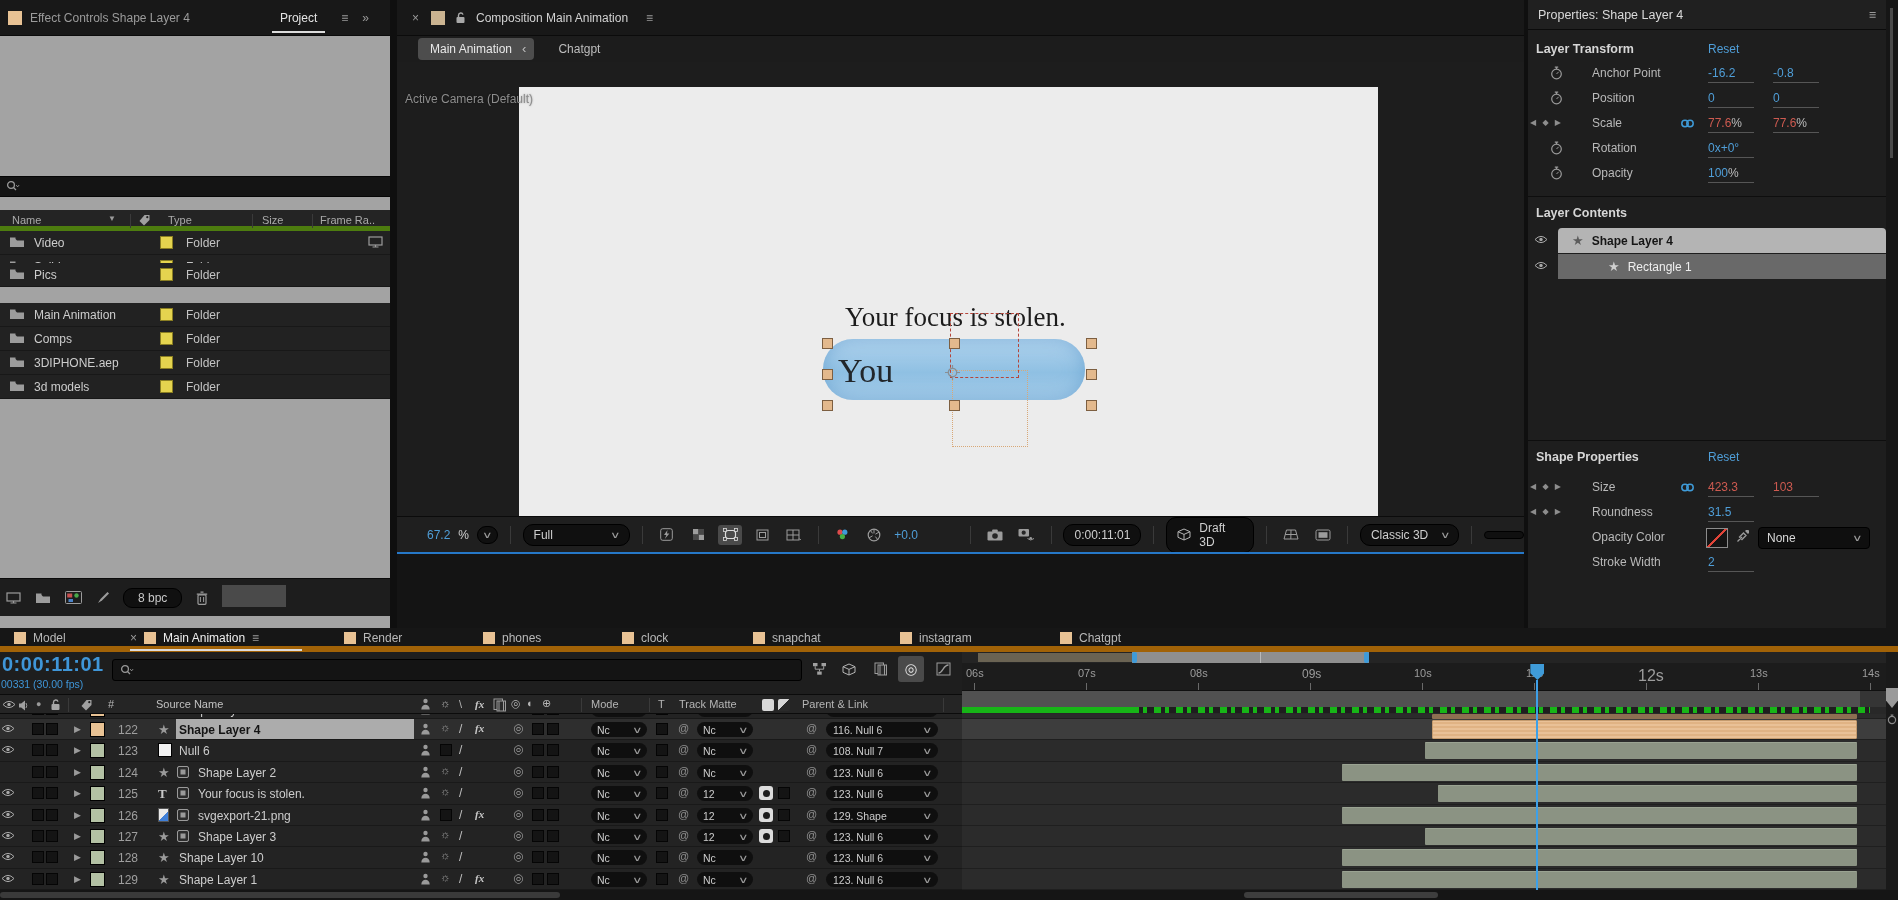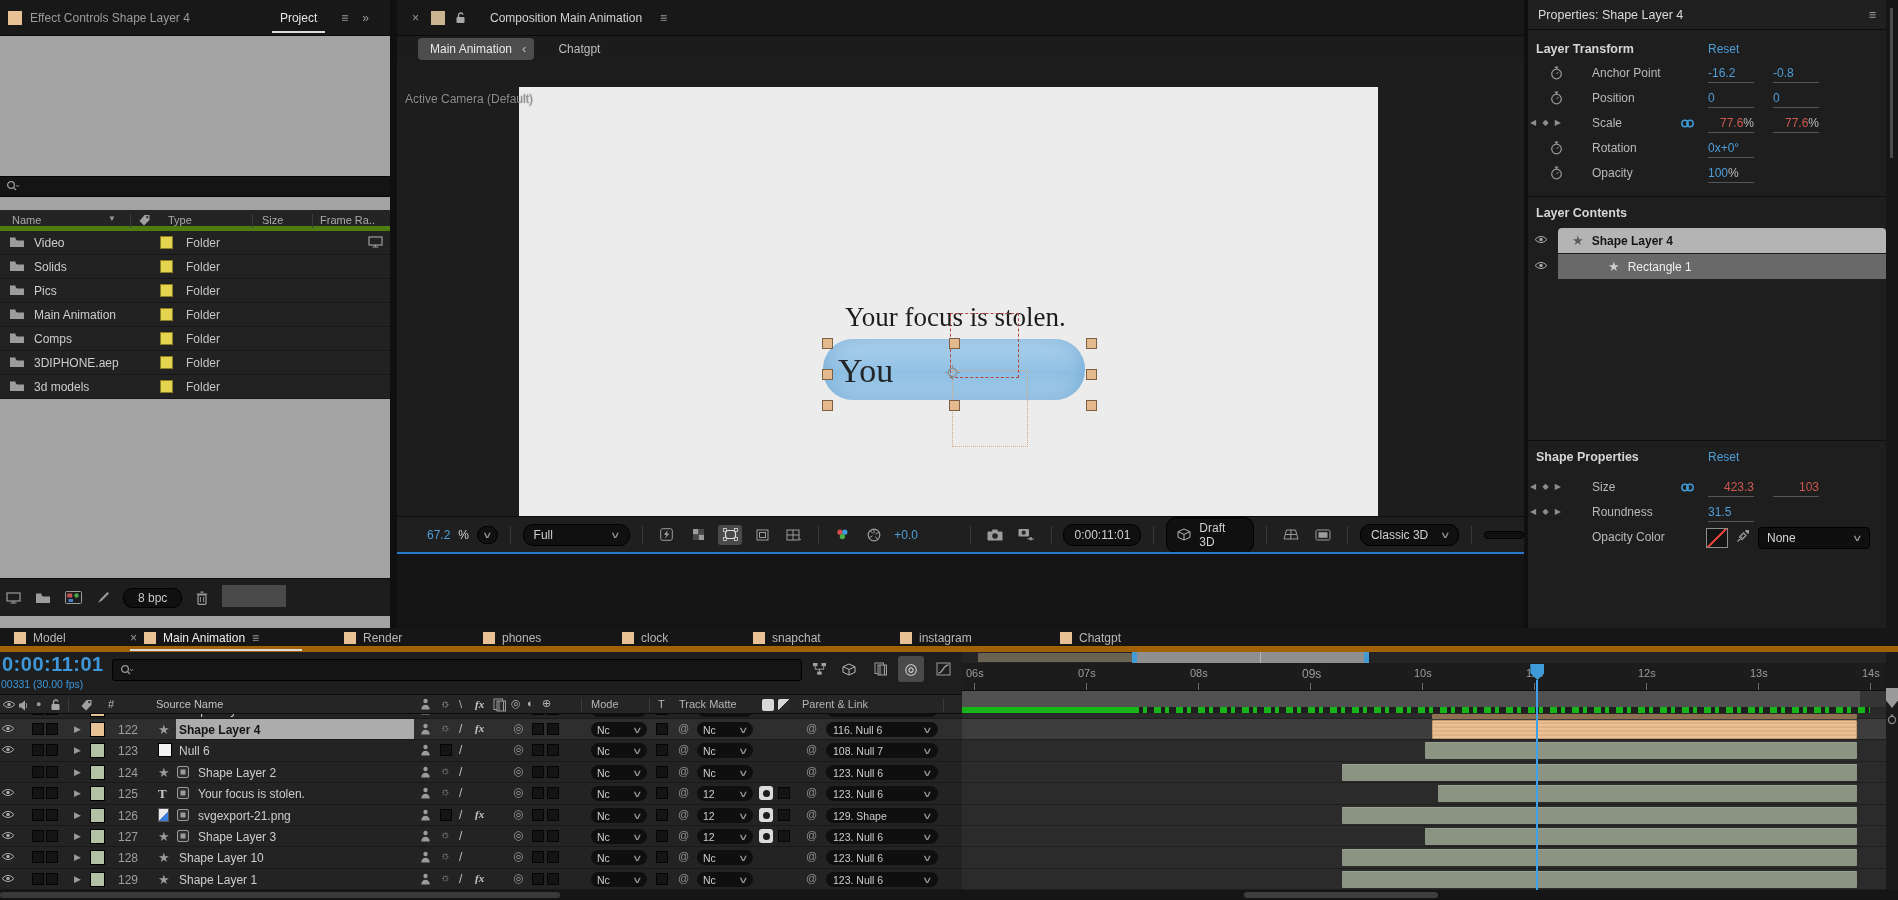"Composition Main Animation" span { margin-left: 24px -> 10px }
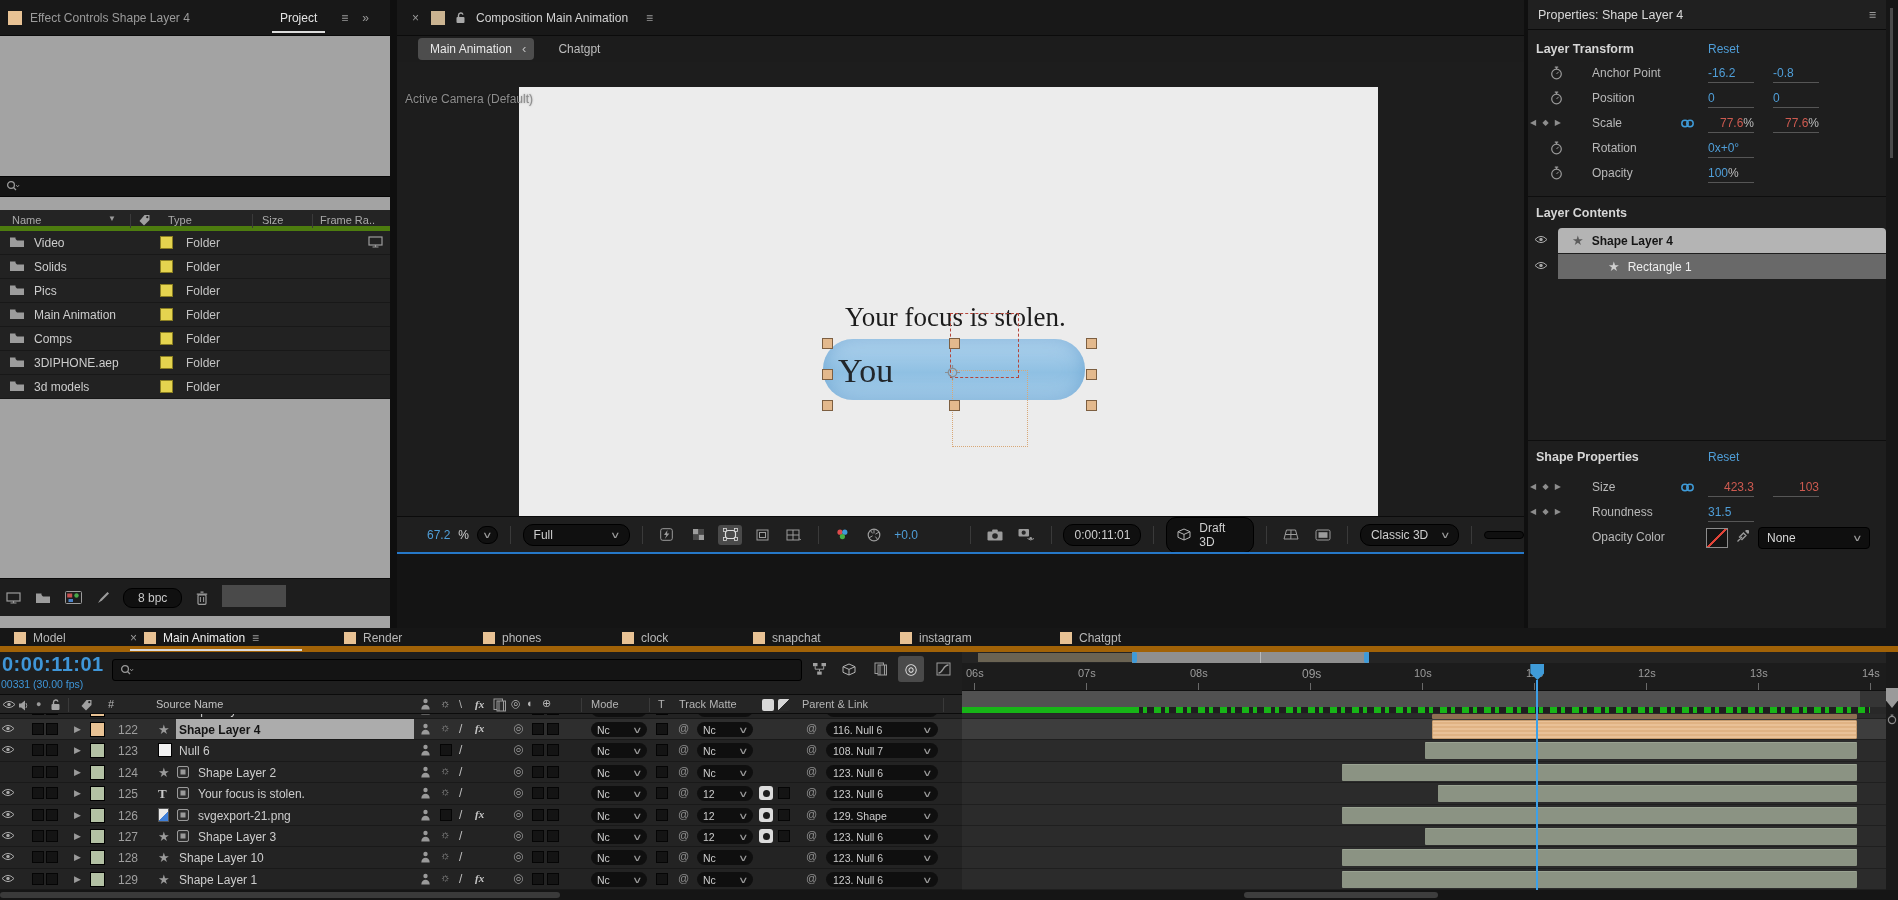"77.6%" .v-red { text-align: right -> none }
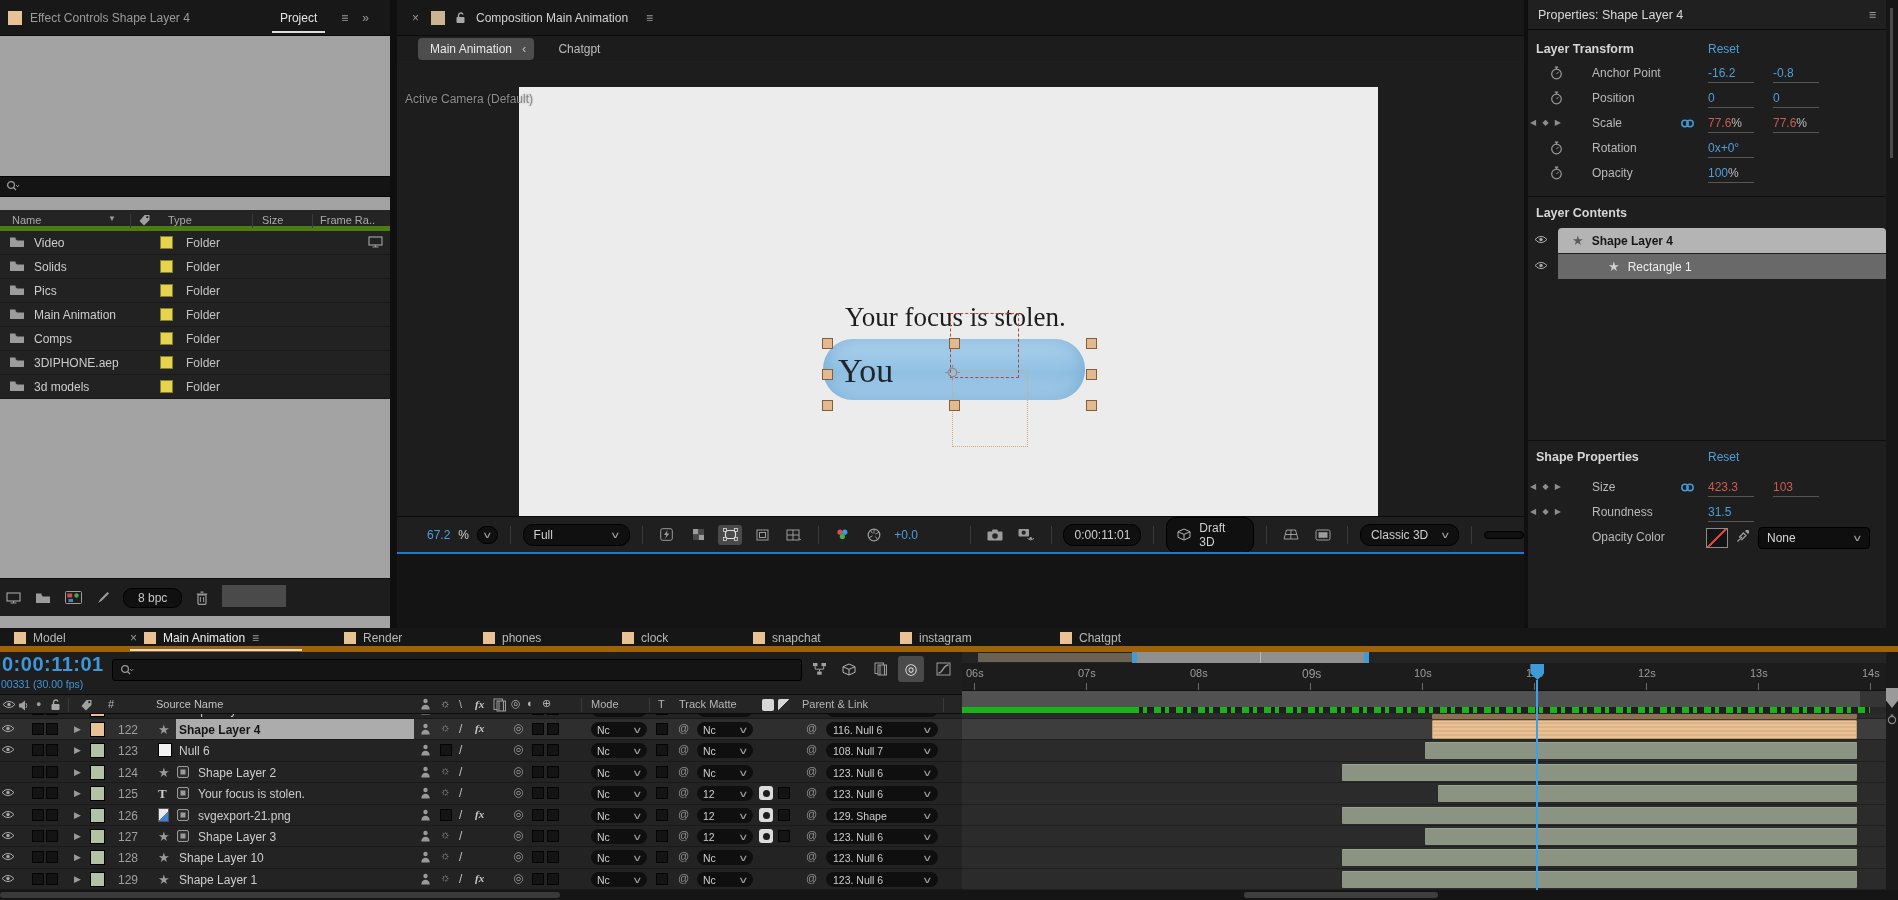"Pics" div.proj-row { top: 279px -> 263px }
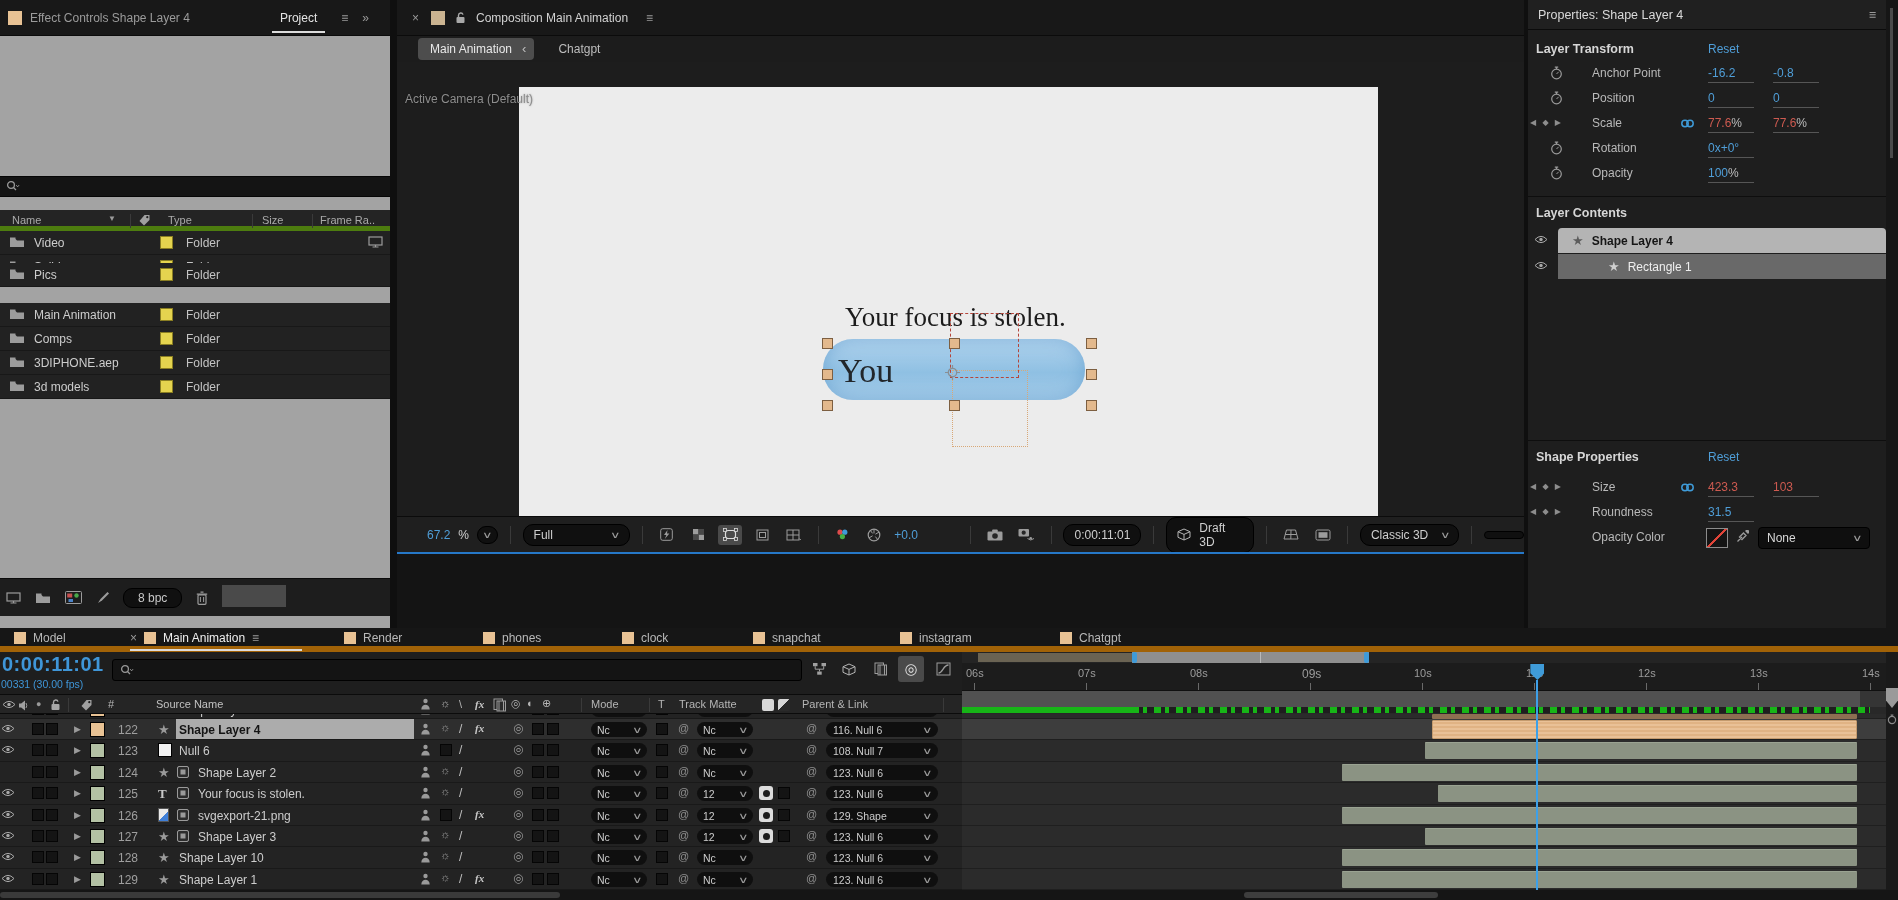"Stroke Width" div.prop-row { html: none -> <div> <span></span> <span>Stroke Width</span> <span>2</span> </div> }
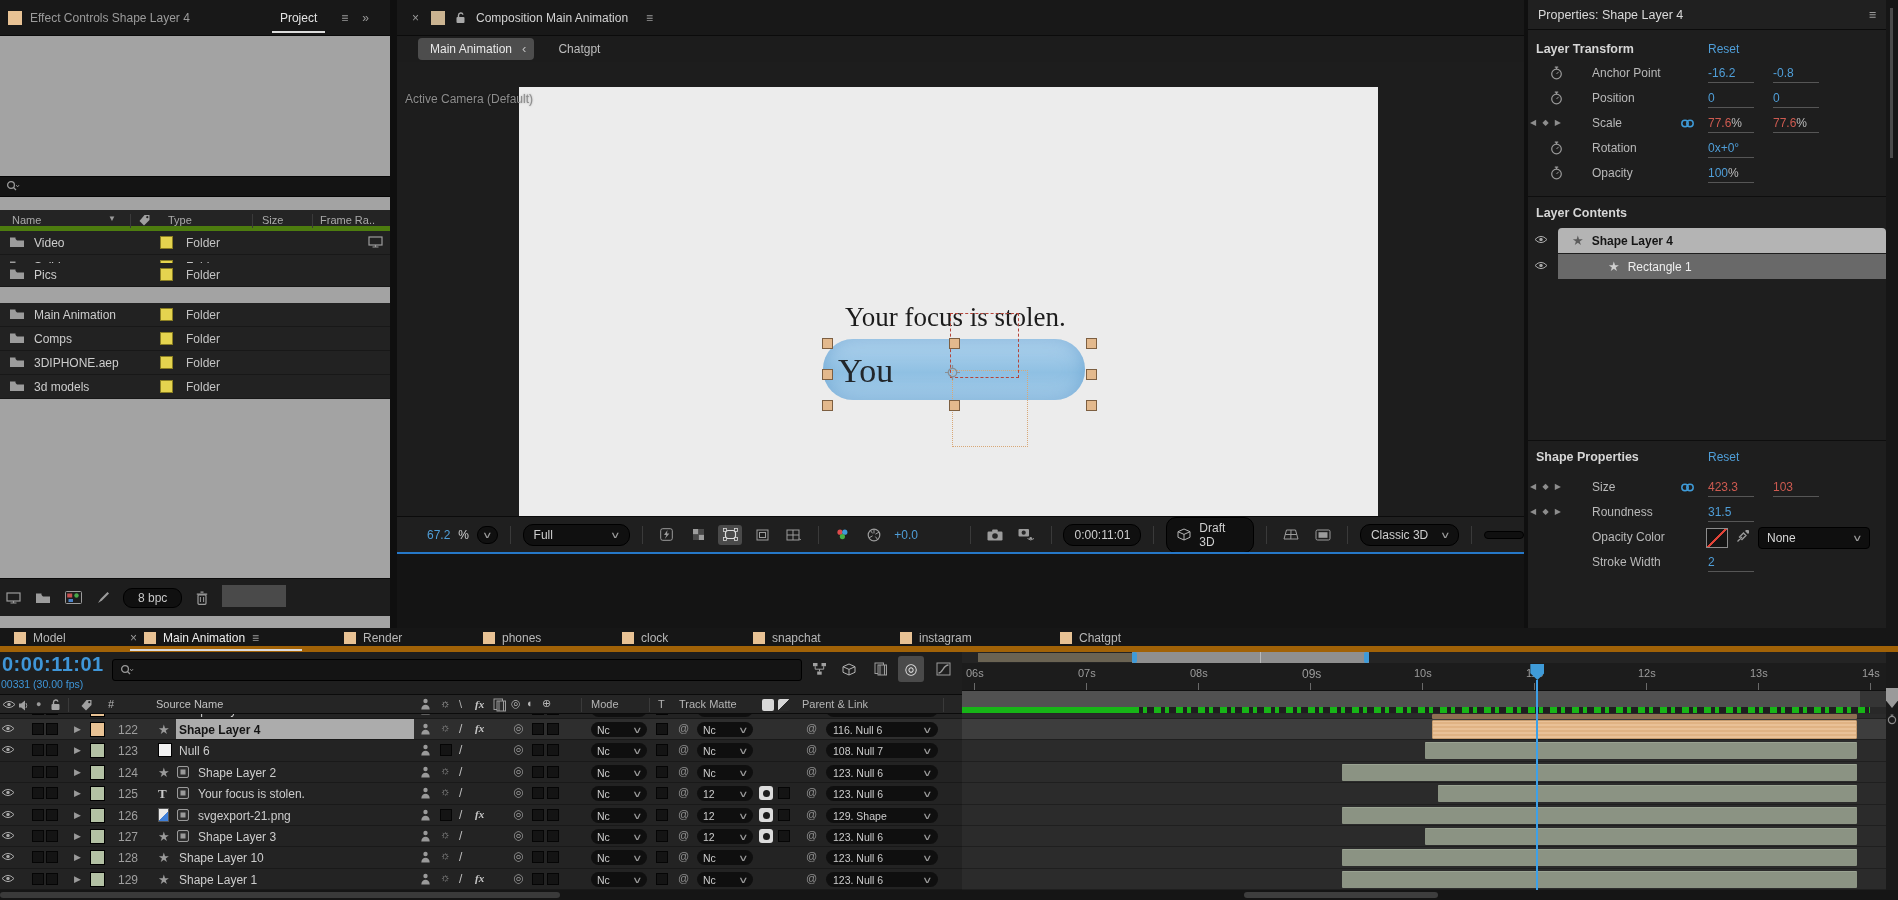"12s" div.abs { font-size: 11px -> 16px }
